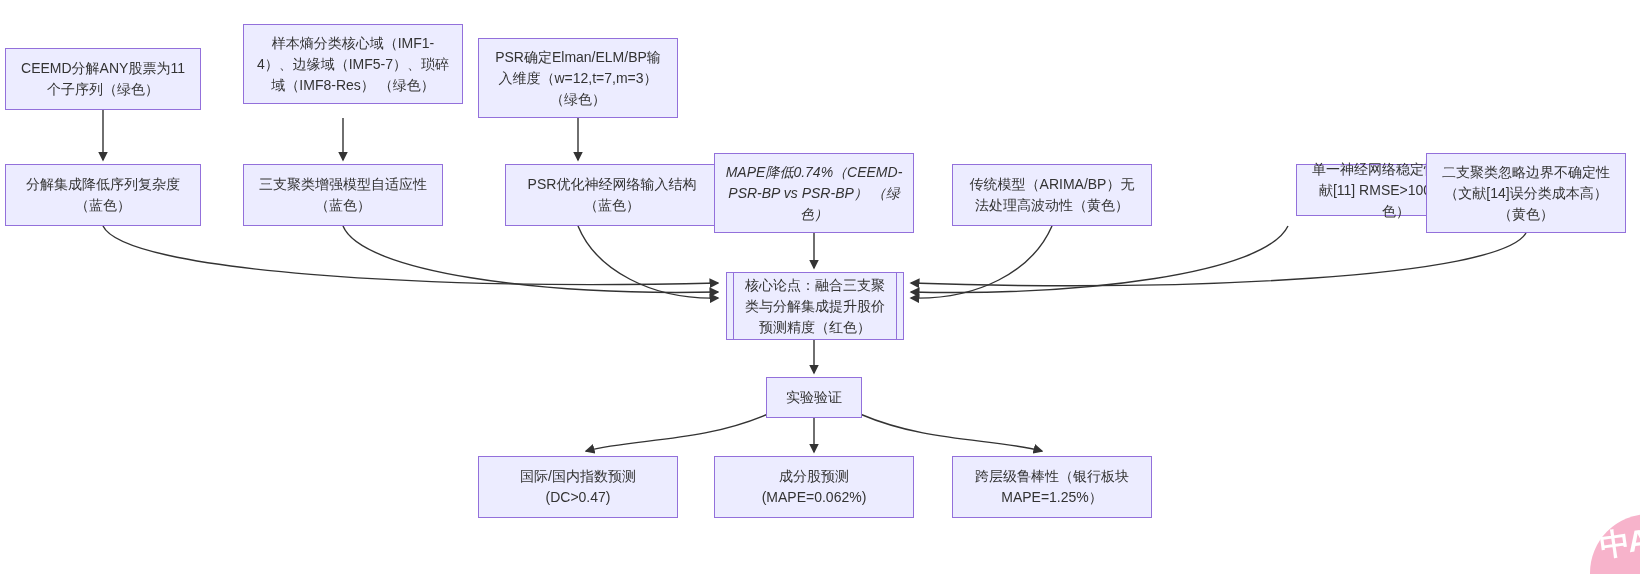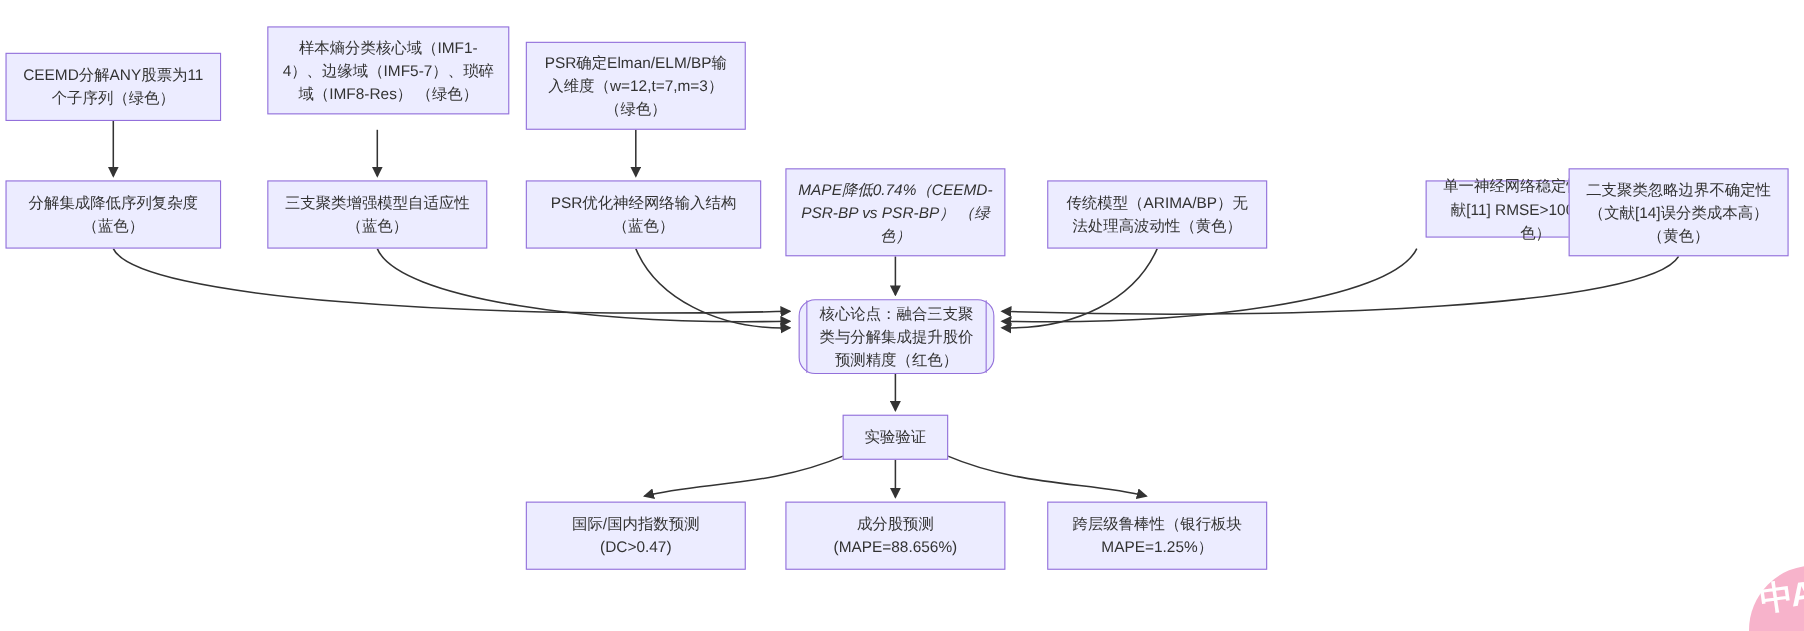"PSR优化神经网络输入结构（蓝色）" div.node { left: 478px -> 505px }
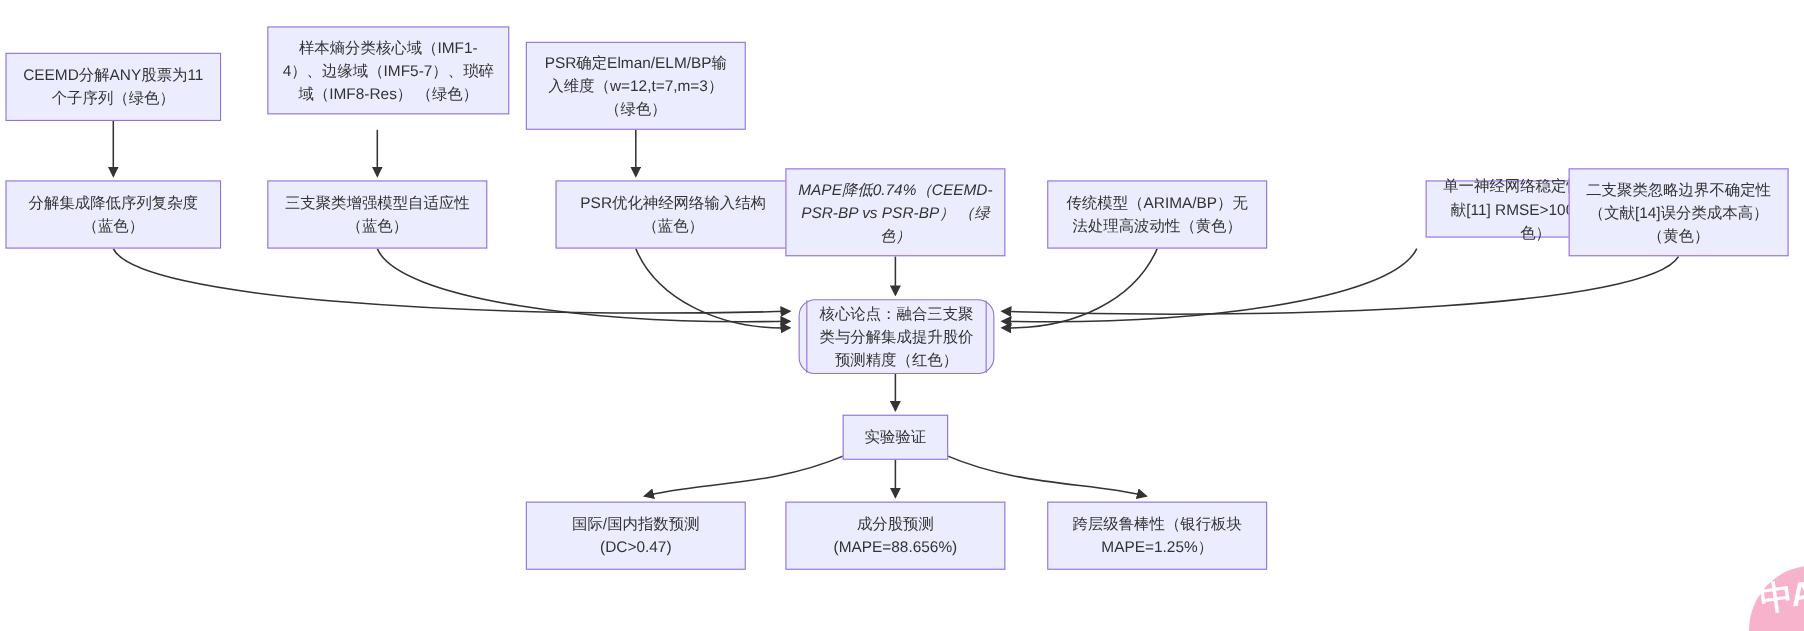"核心论点：融合三支聚类与分解集成提升股价预测精度（红色）" .node.core-node { border-radius: 15px -> none }
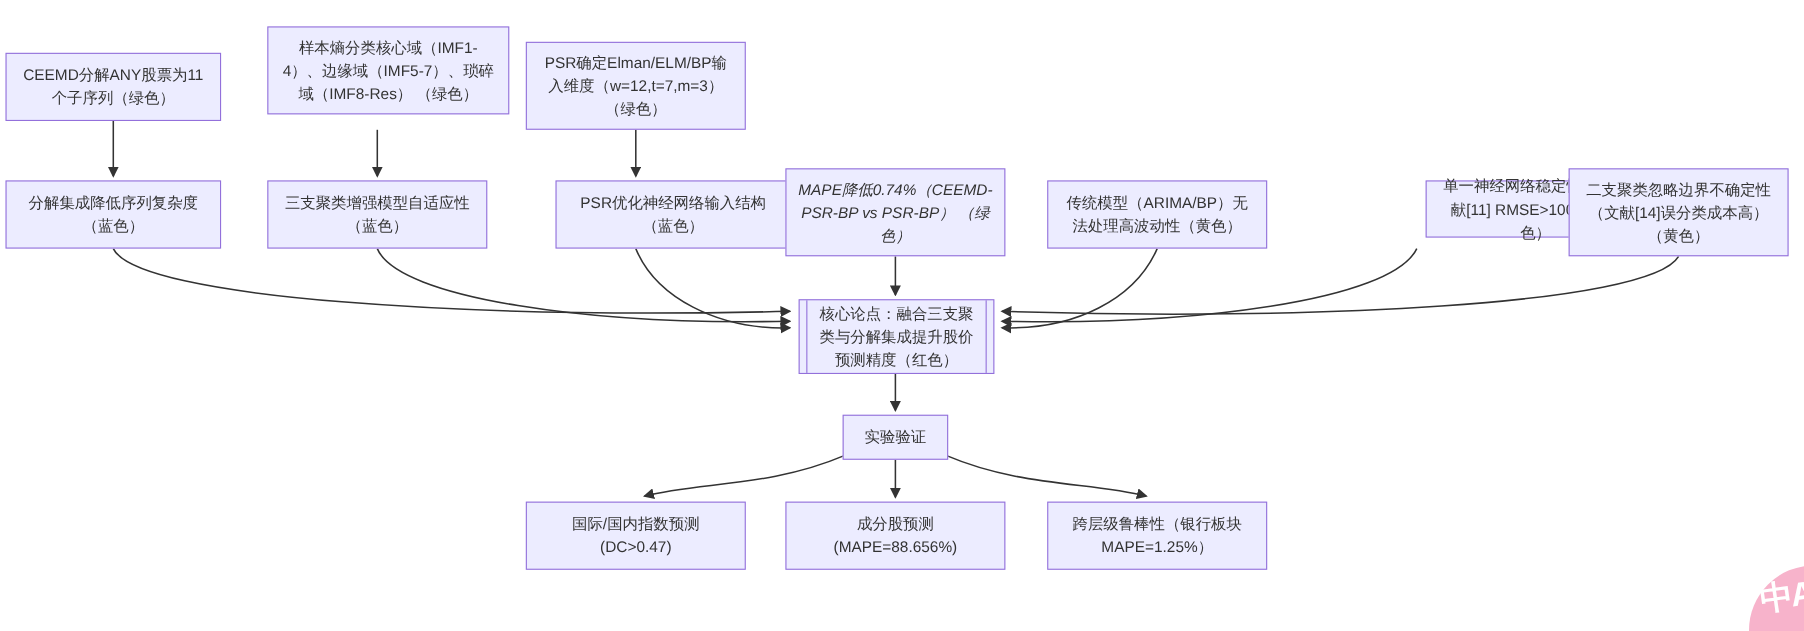"成分股预测 (MAPE=88.656%)" div.node { text: 88.656% -> 0.062% }
